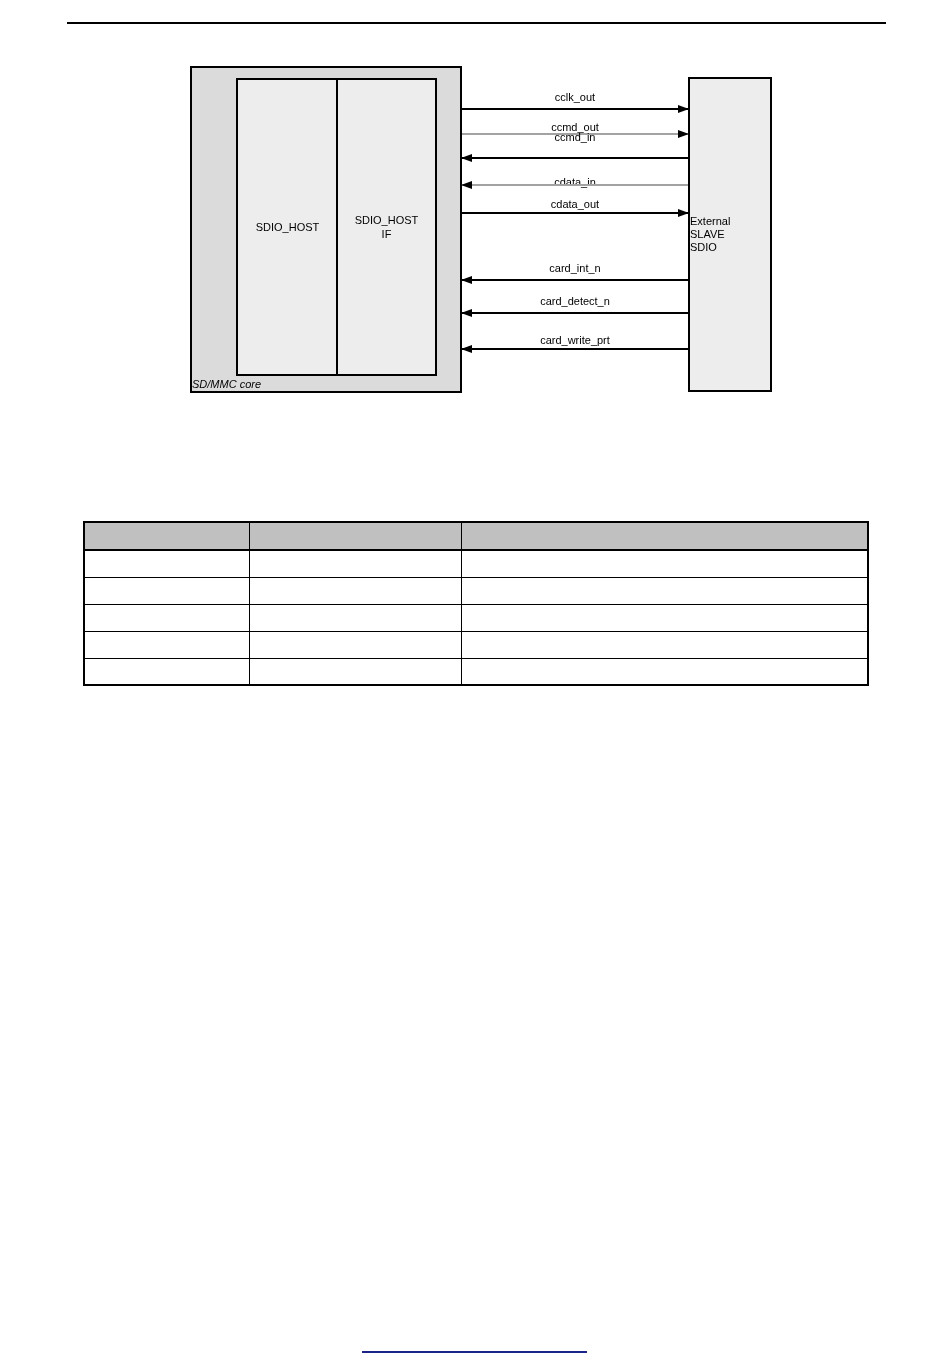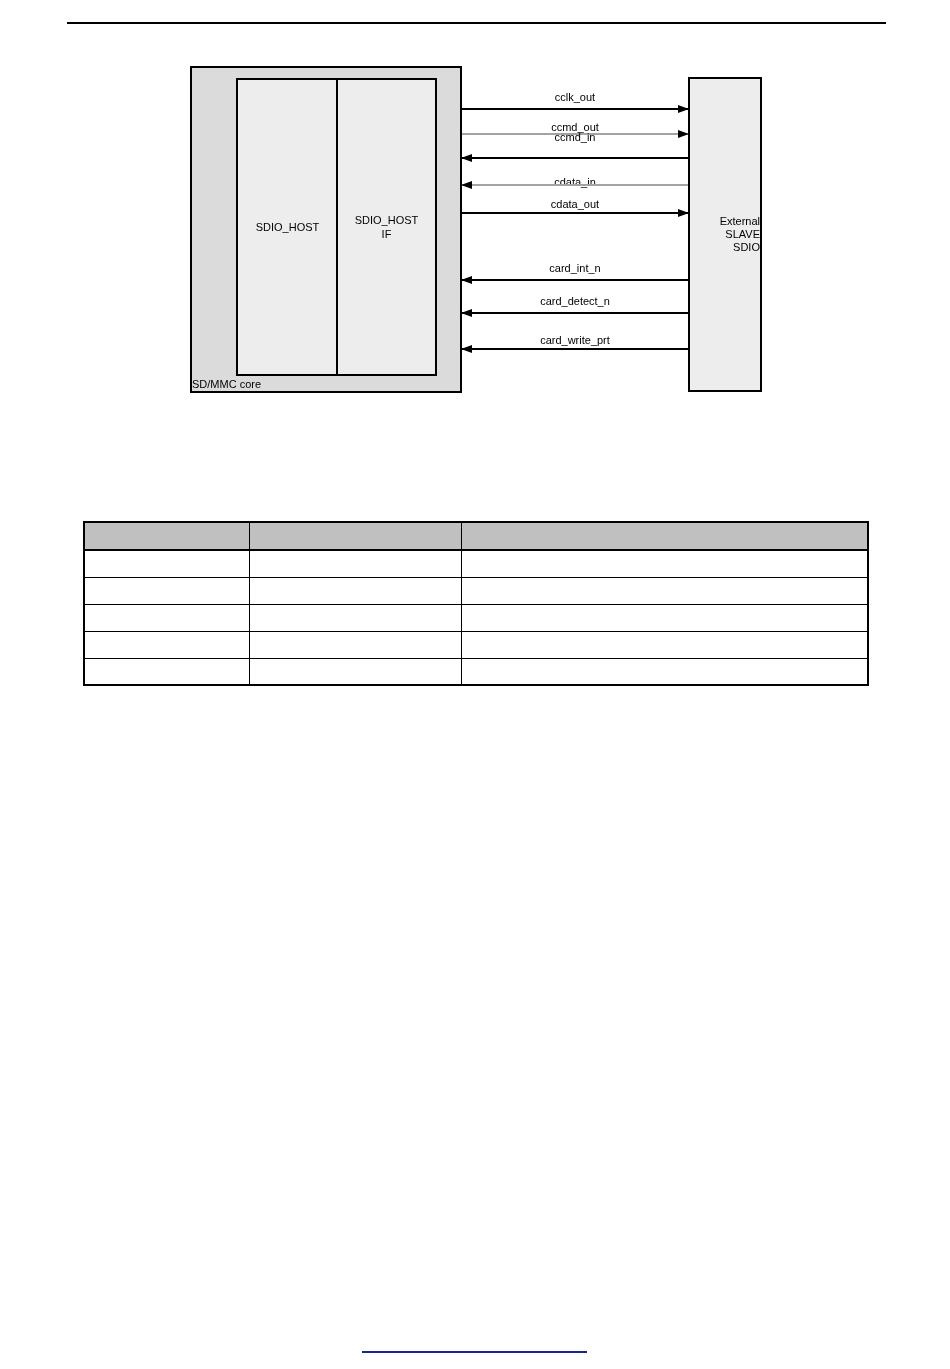"External" .slave-box { align-items: flex-end -> flex-start; width: 74px -> 84px }
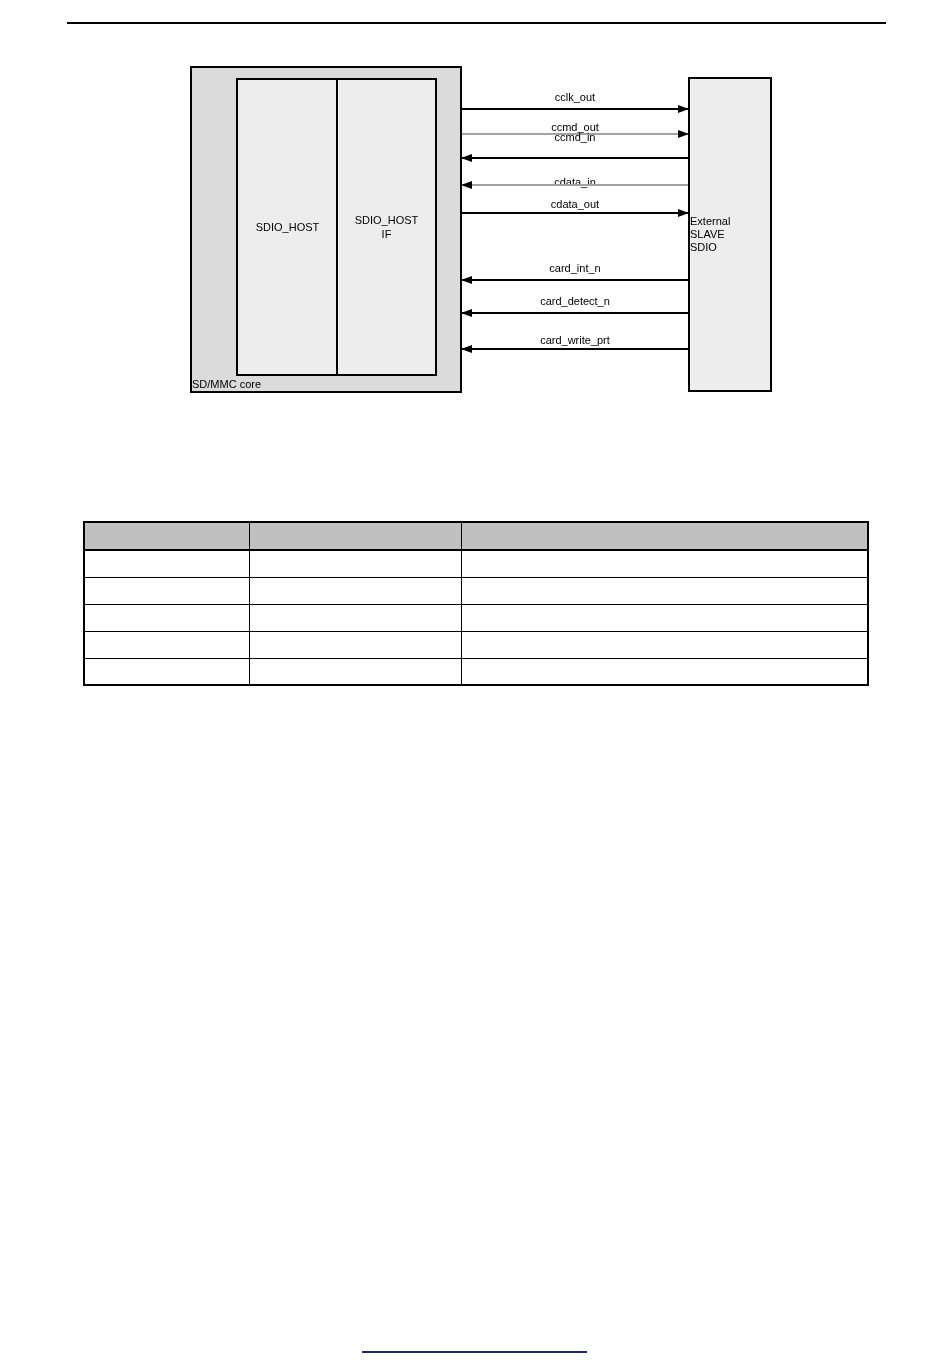"SD/MMC core" .core-label { font-style: none -> italic }
